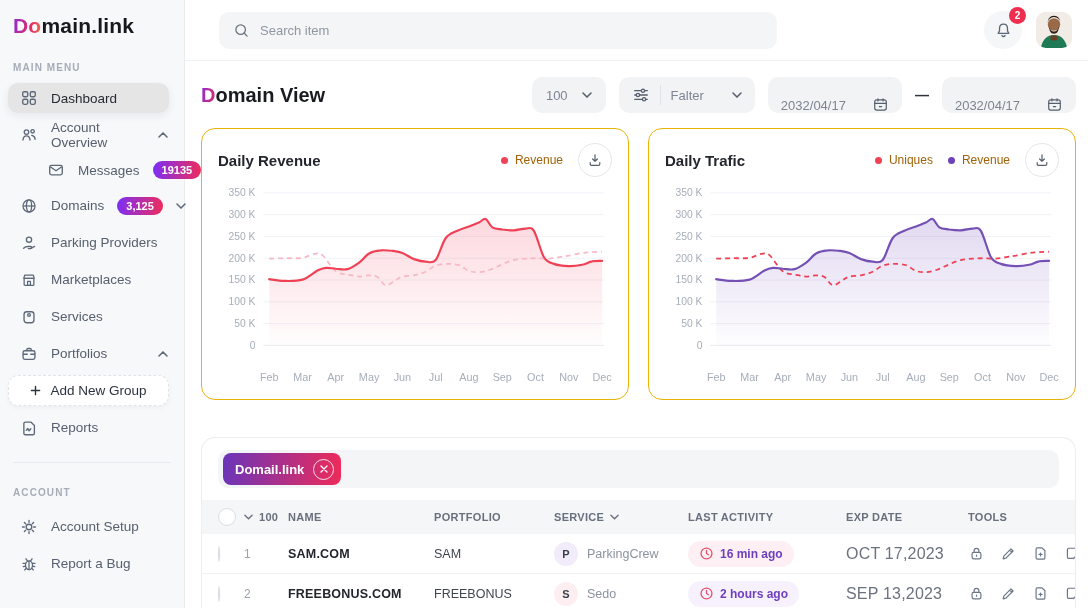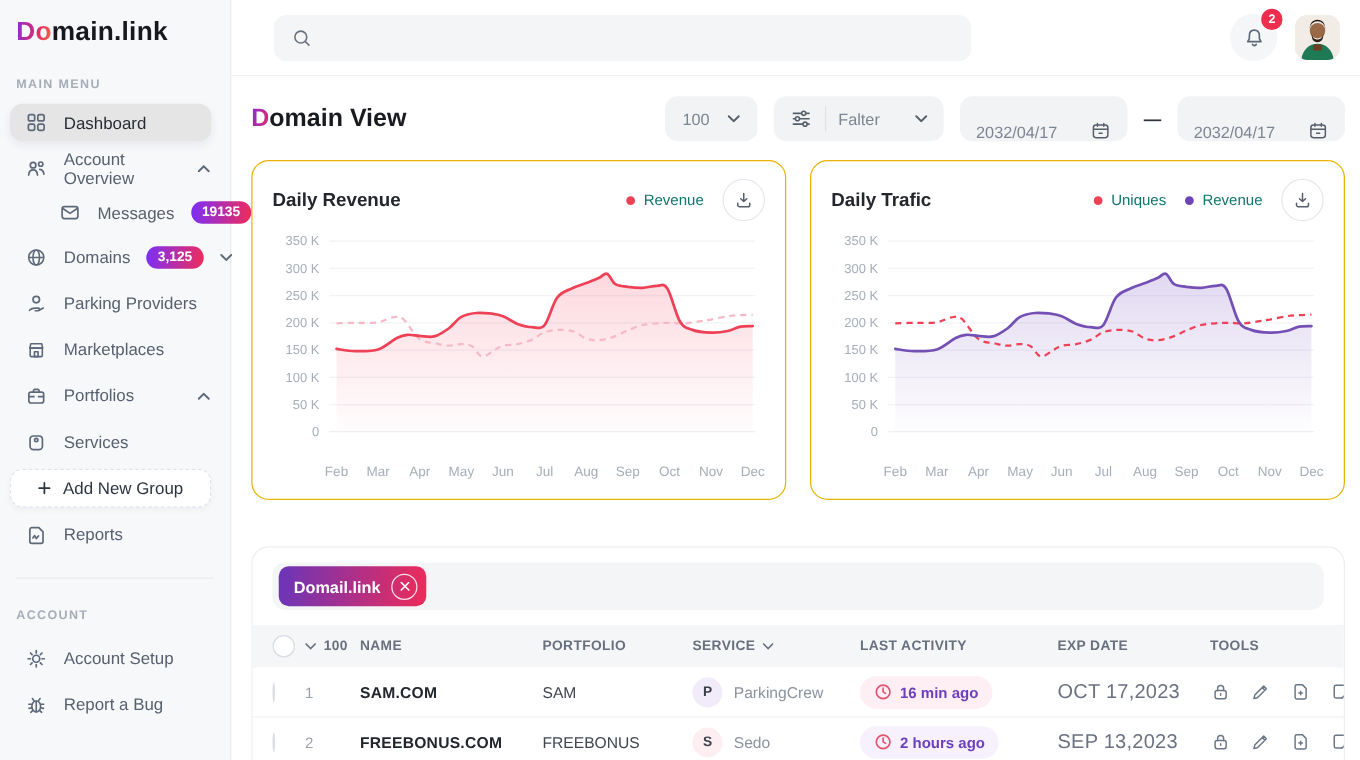"Search item" input { html: none -> <input> }
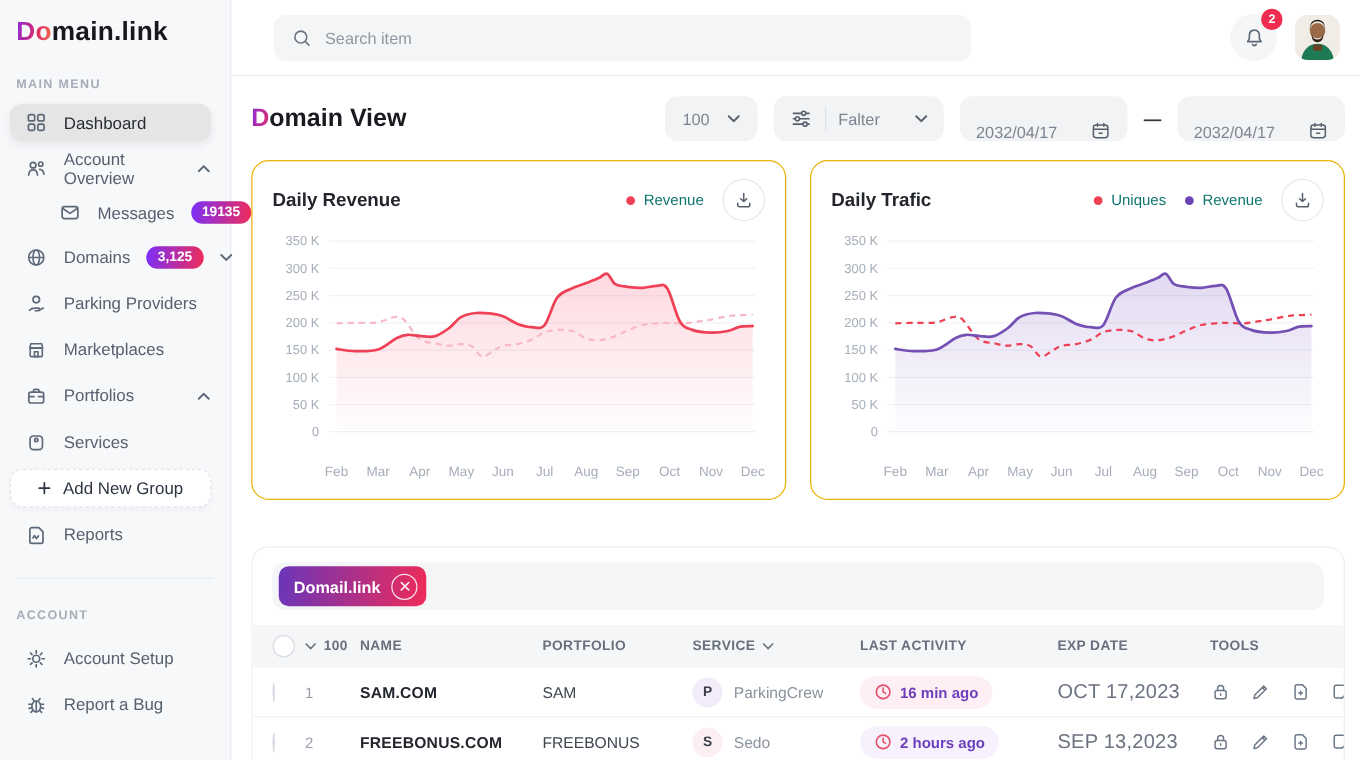"Revenue" .legend-item { color: #0f766e -> #a16207 }
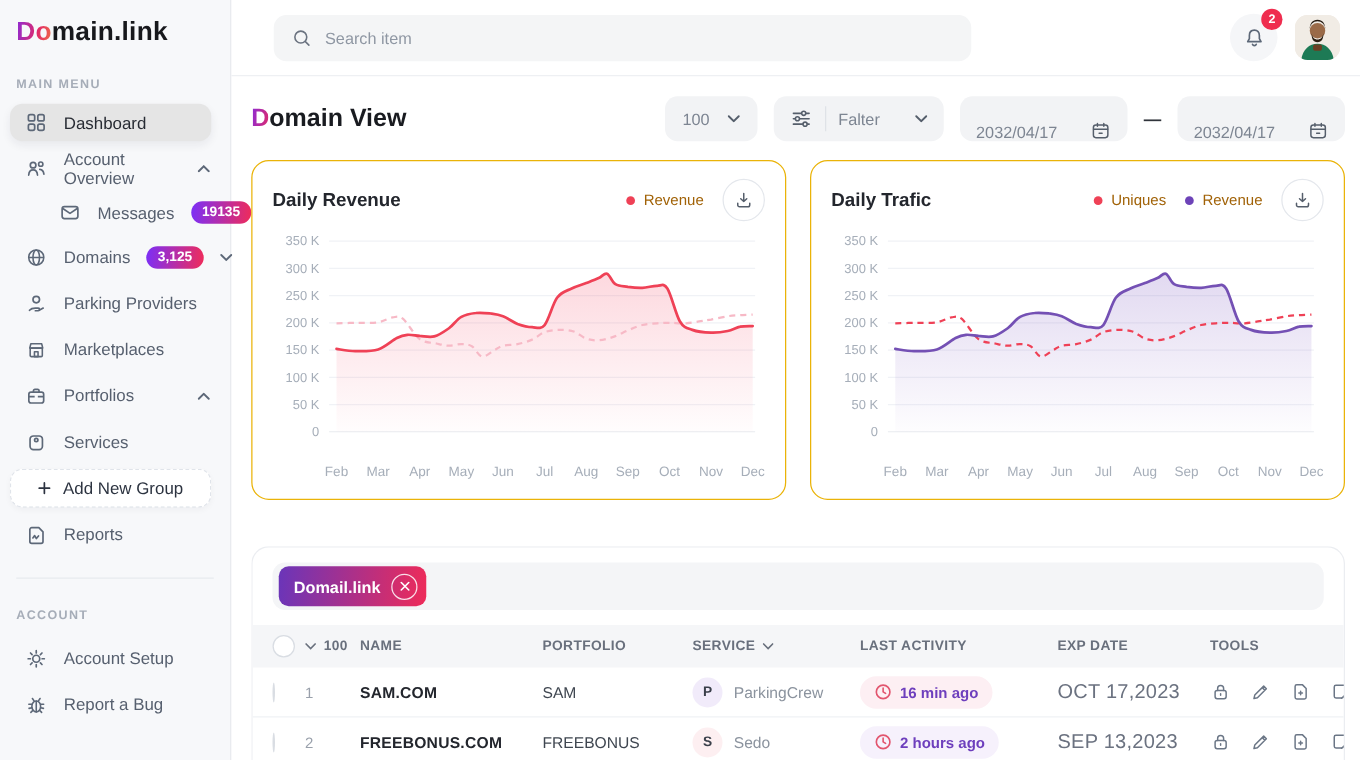"Portfolios" div.side-item { order: before "Services" -> after "Services" }
